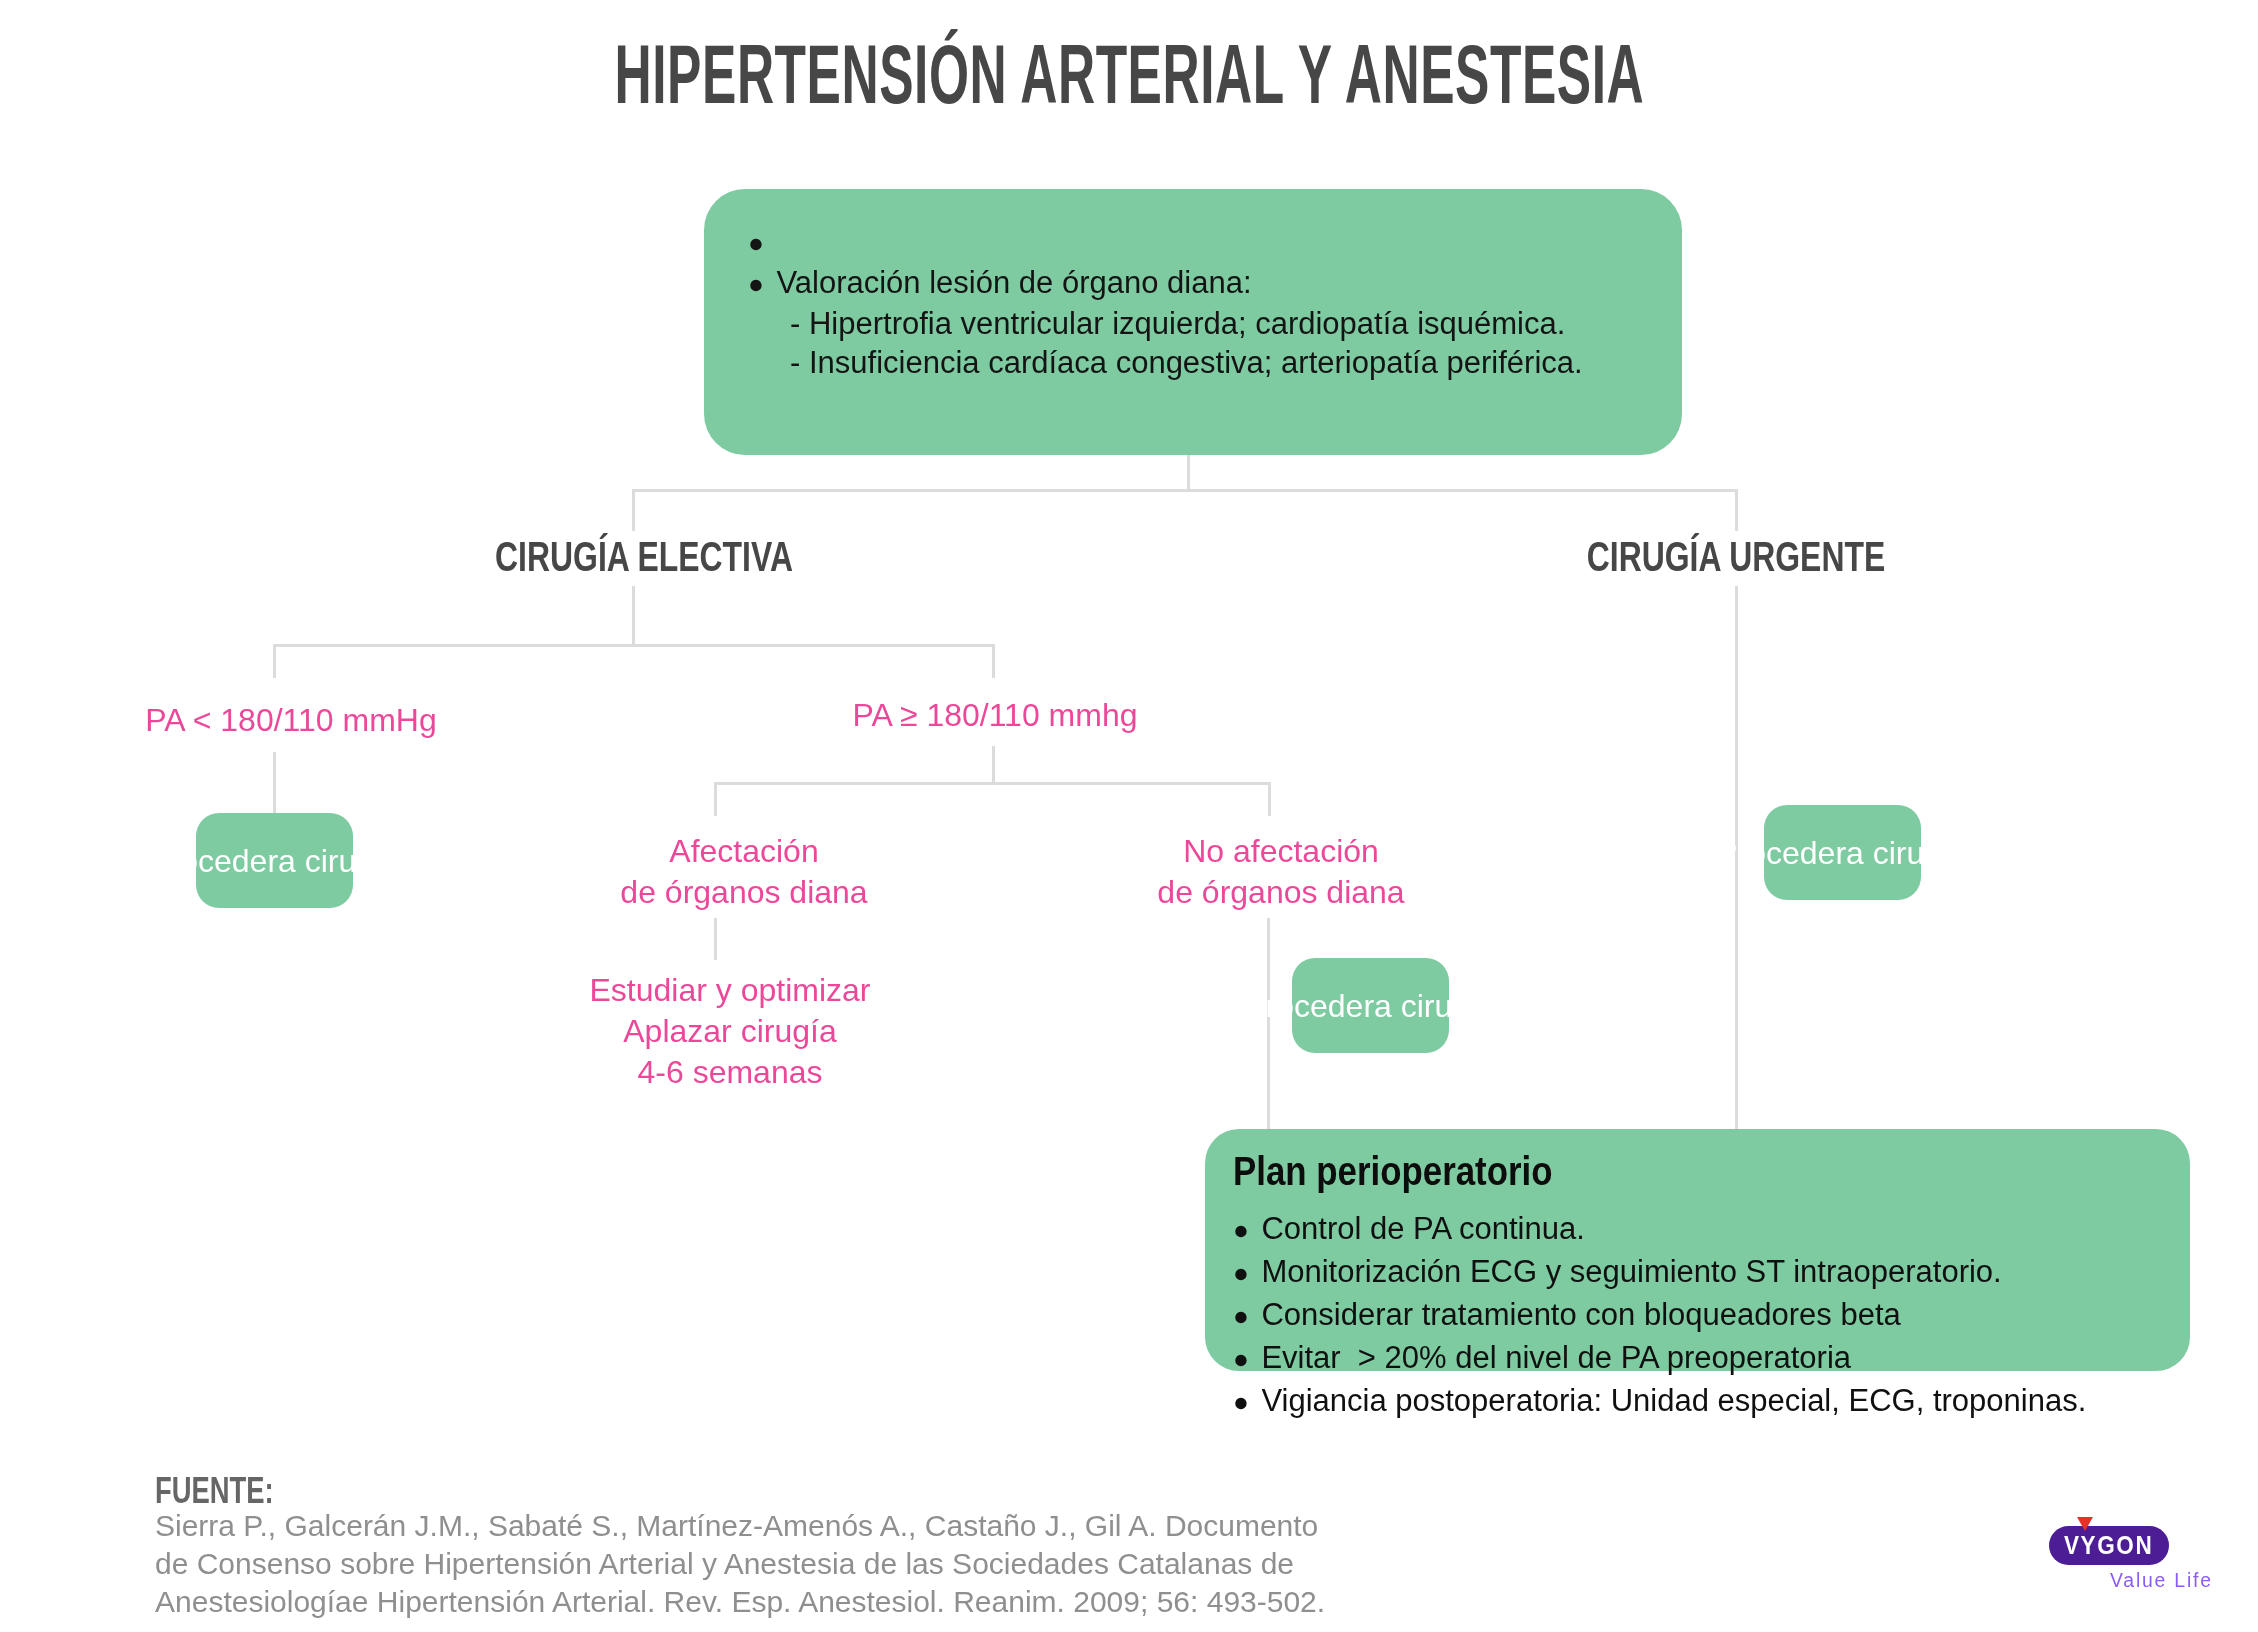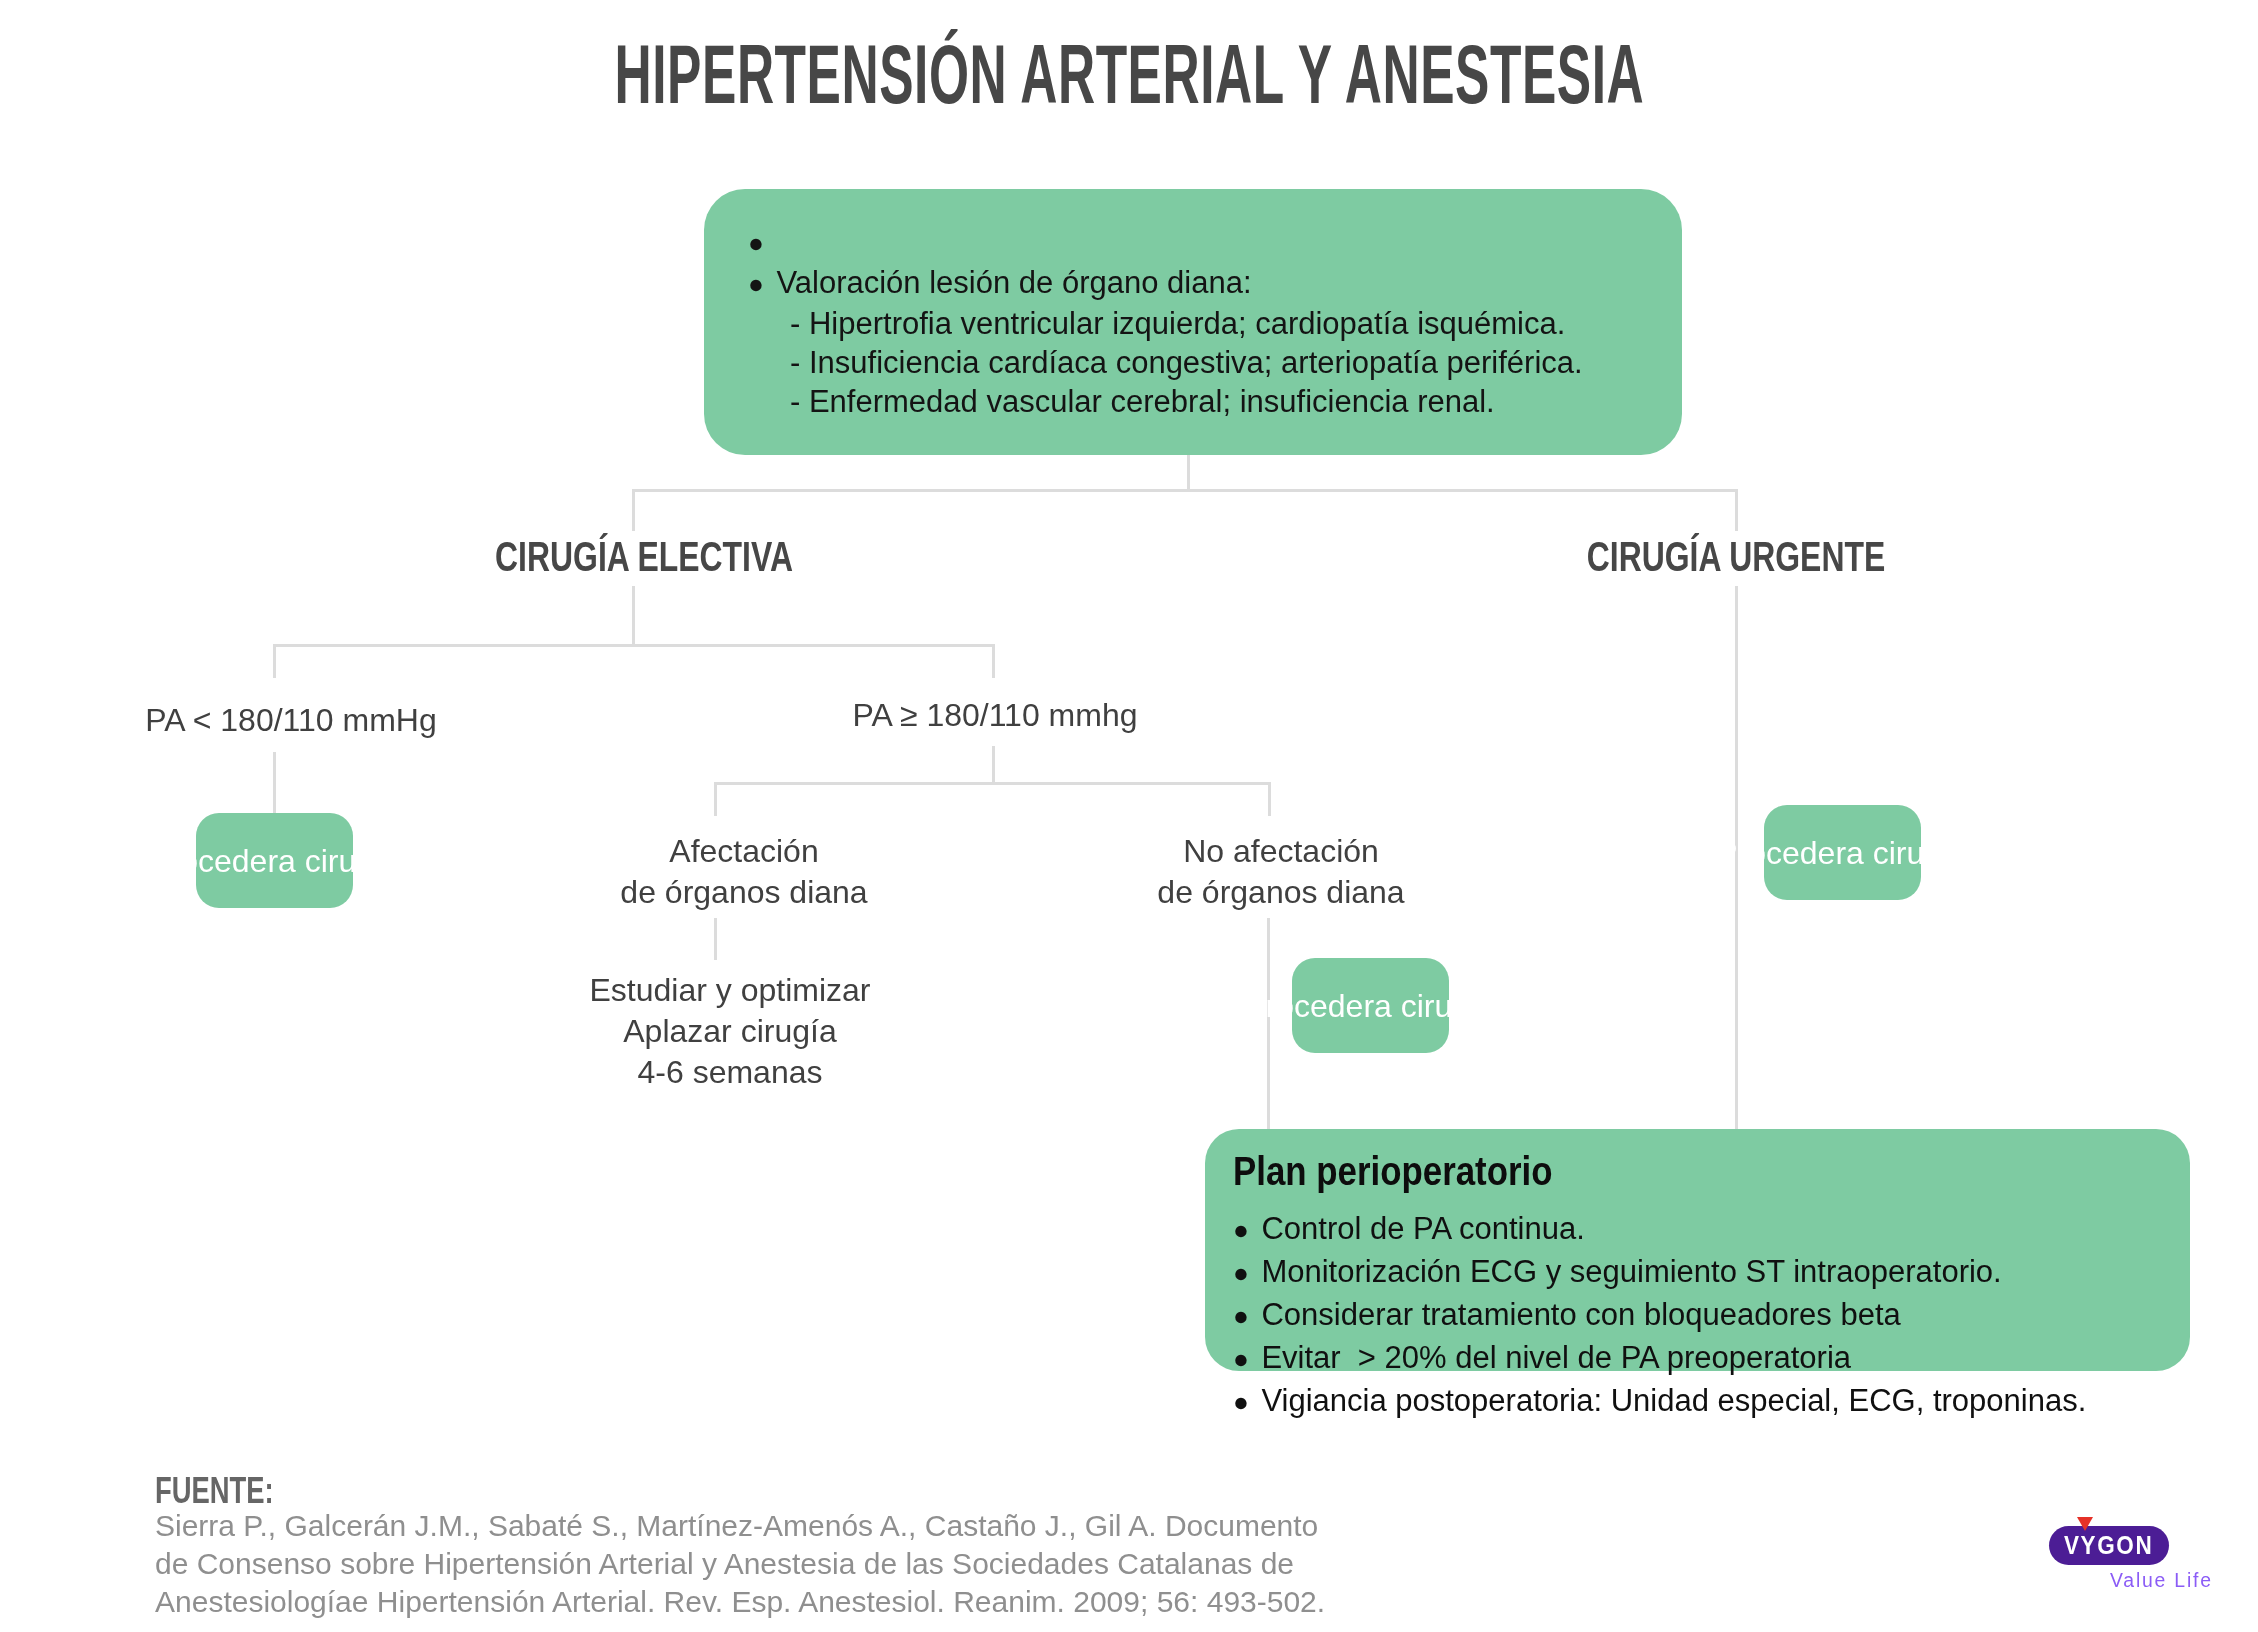"- Enfermedad vascular cerebral;" div.row { html: <div> <span>- Enfermedad vascular cerebral; insuficiencia renal.</span> </div> -> none }
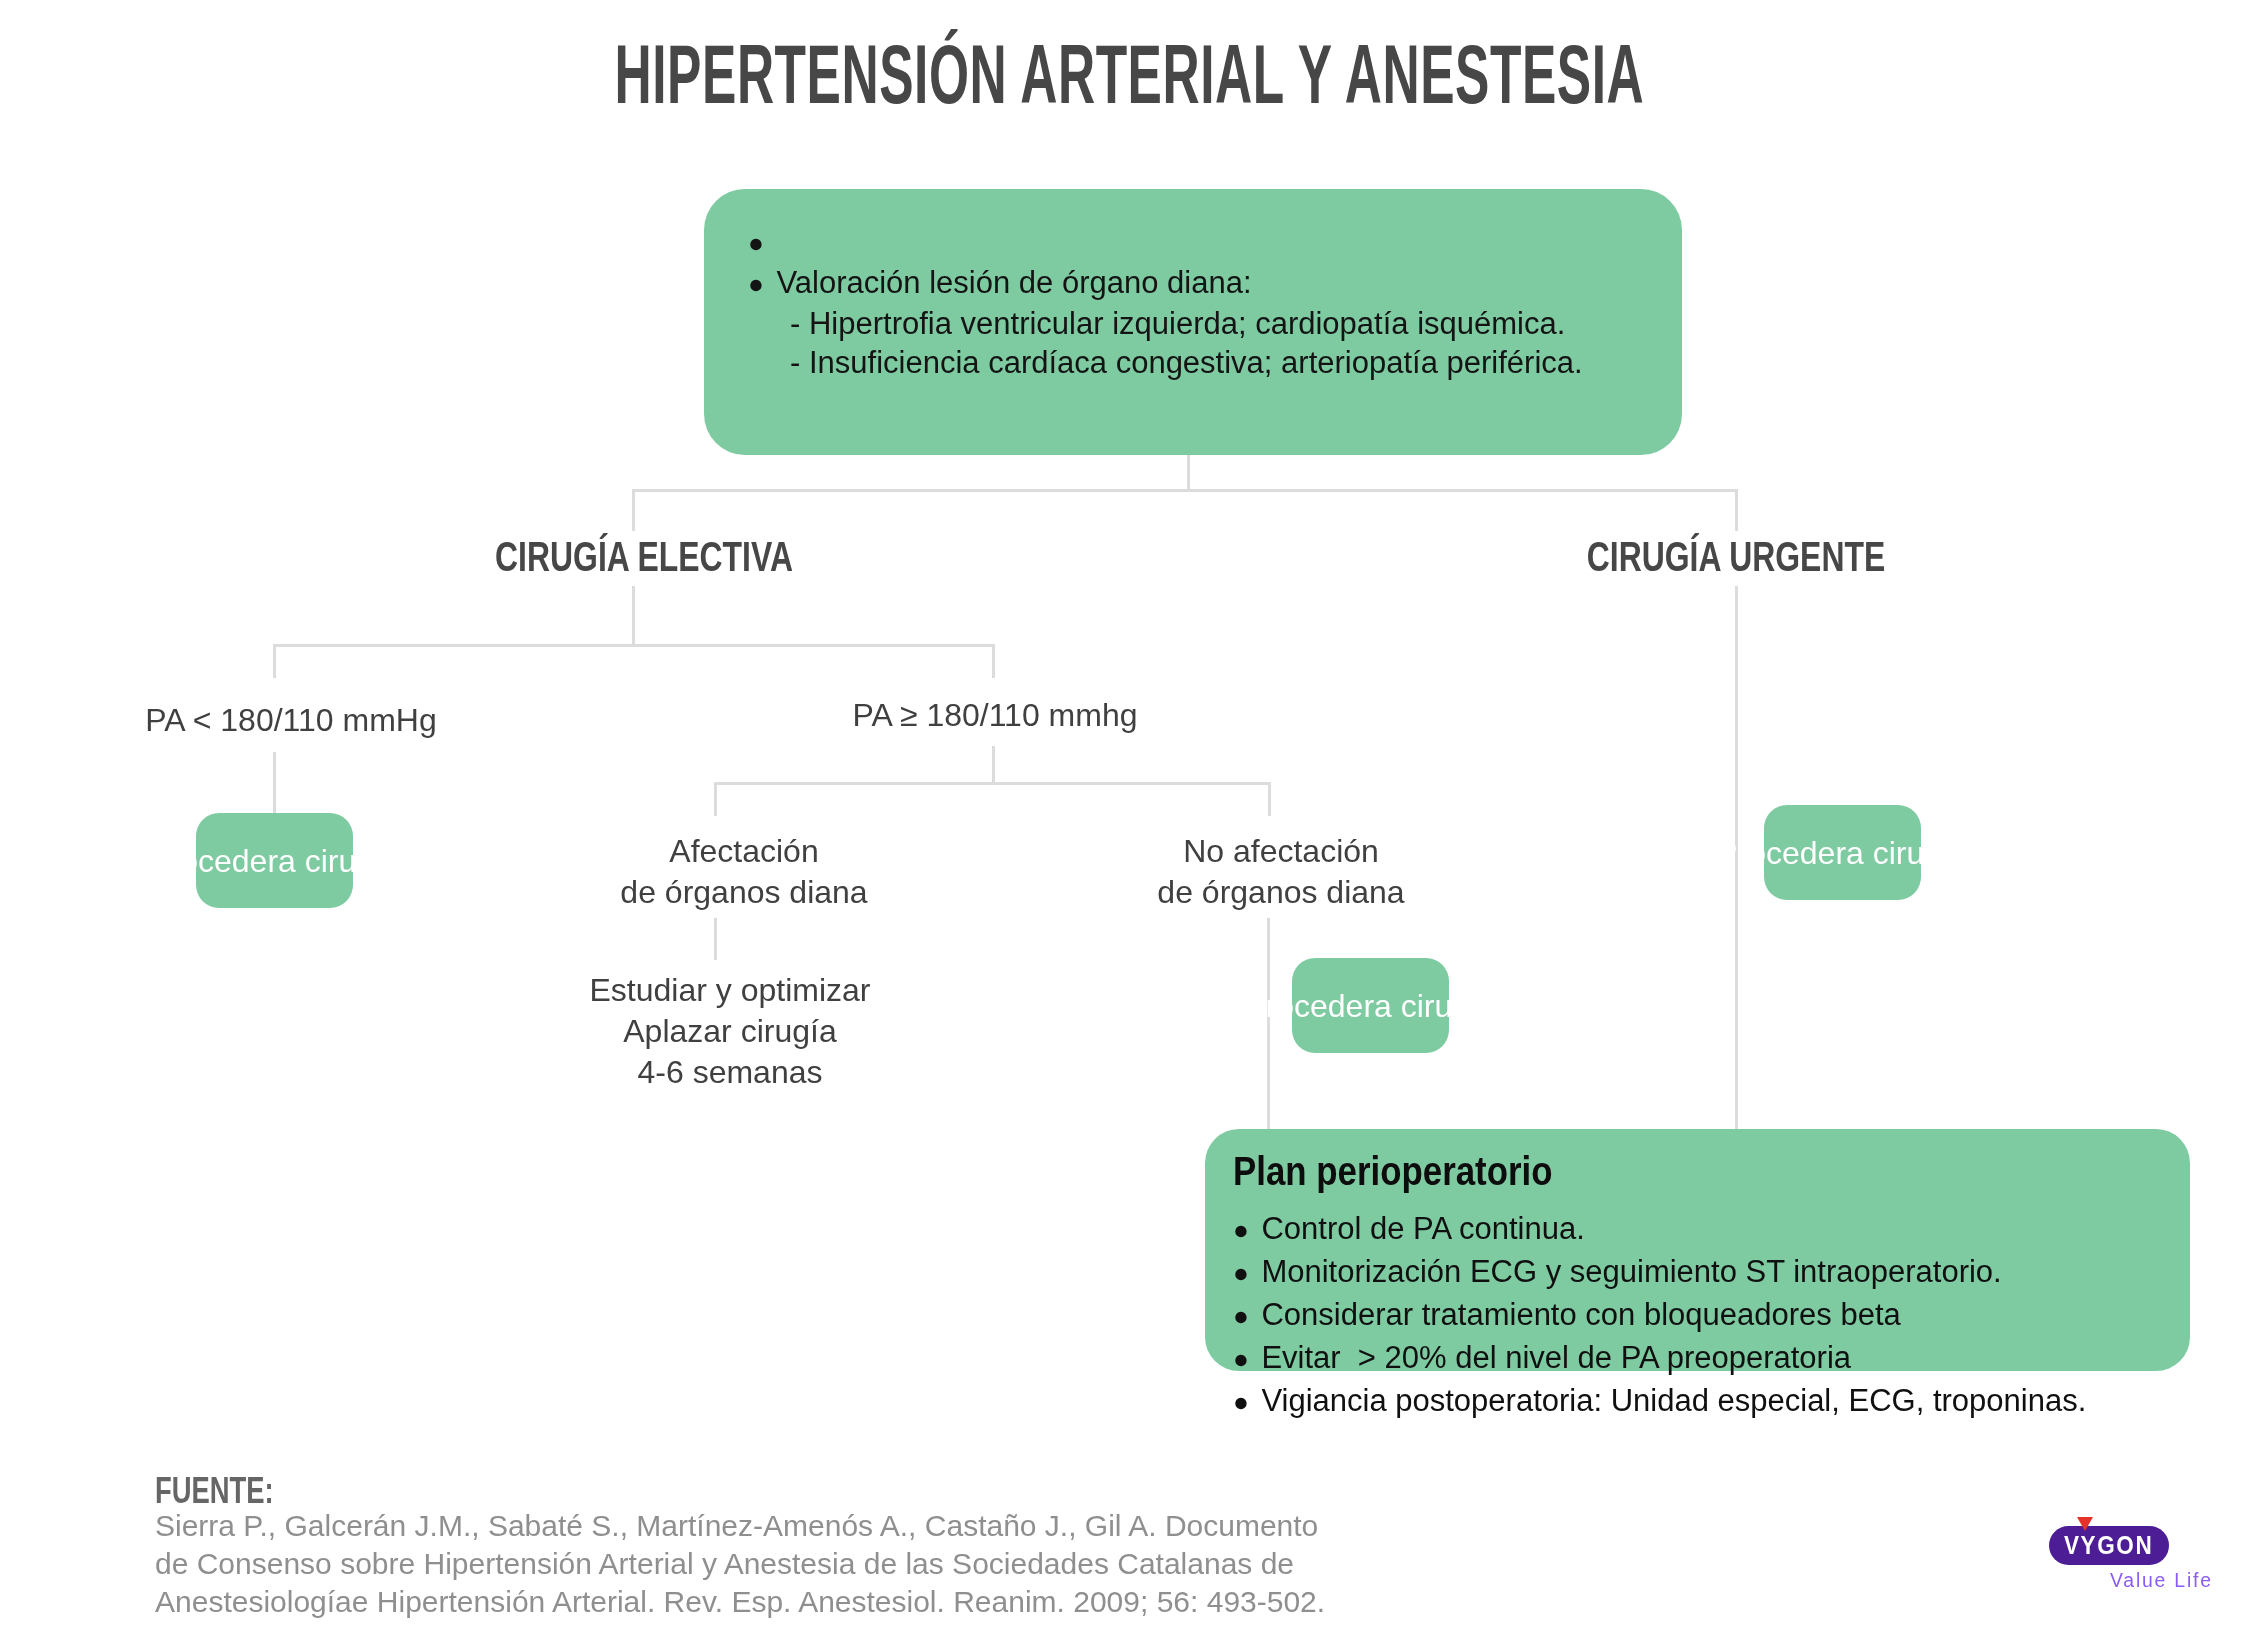"PA < 180/110 mmHg" .node-label { color: #404040 -> #ec4899 }
